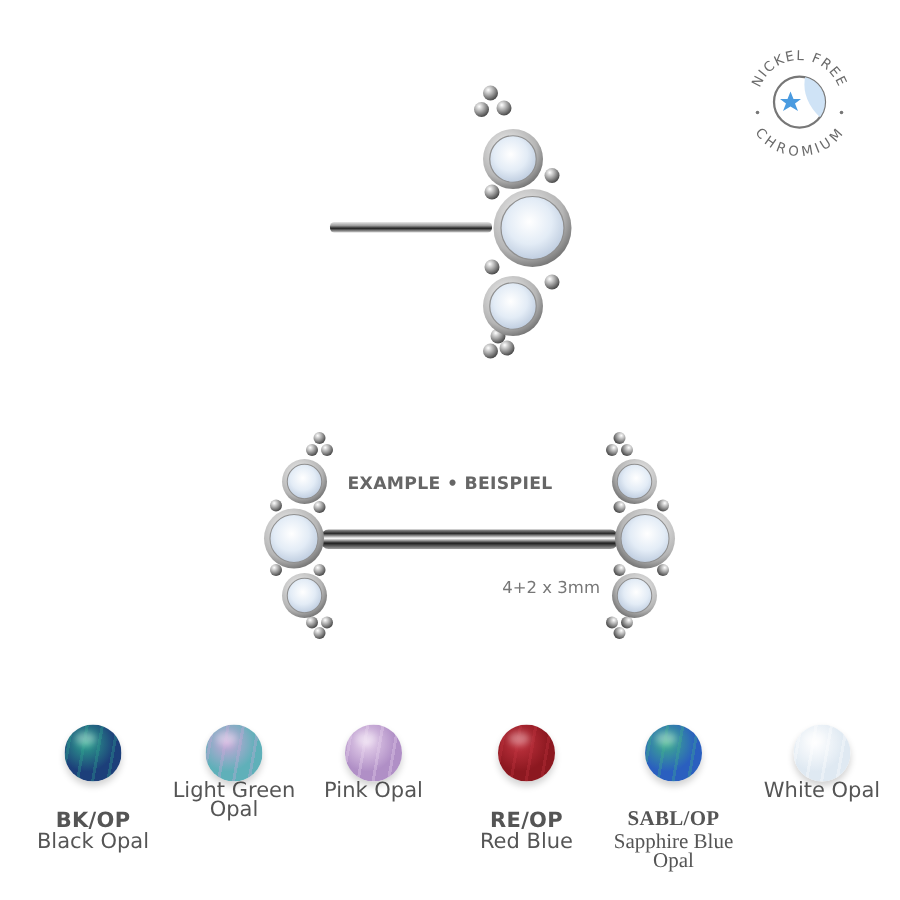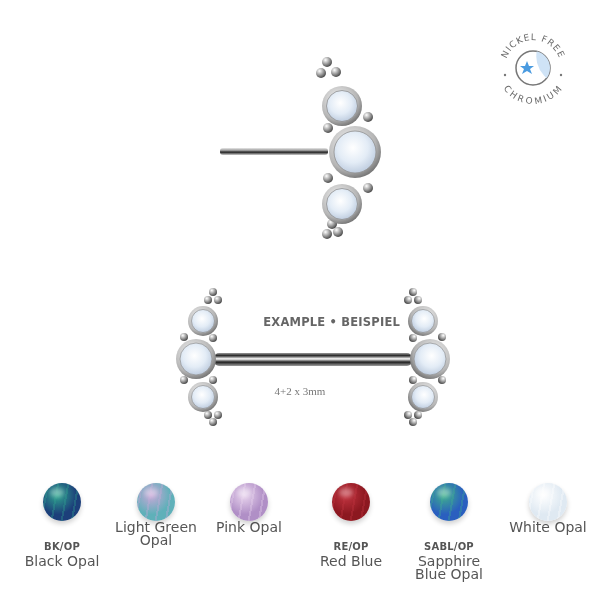"EXAMPLE • BEISPIEL" .example-label { text-align: right -> center }
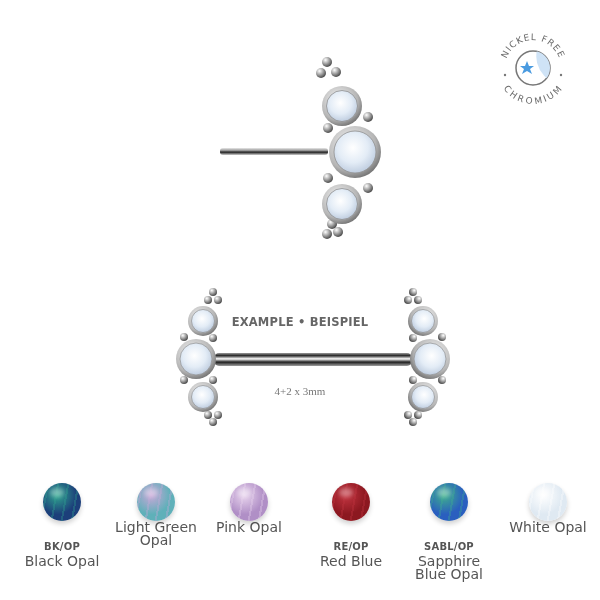"4+2 x 3mm" .size-label { font-family: Liberation Serif, serif -> none; text-align: center -> right }
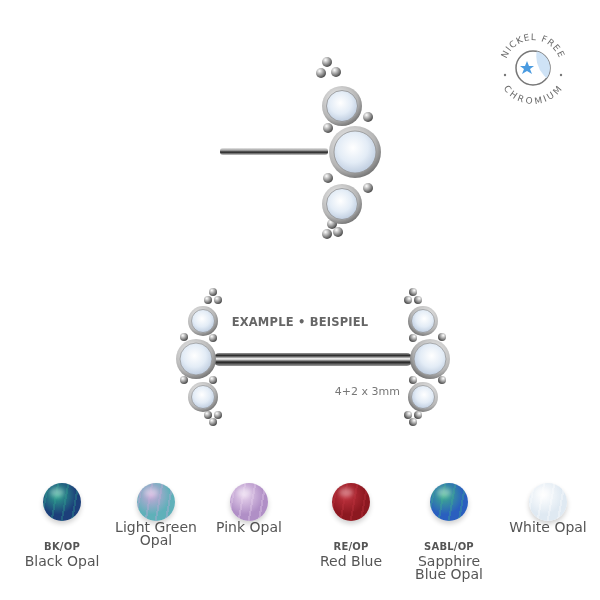"BK/OP" .code { font-size: 10px -> 14px }
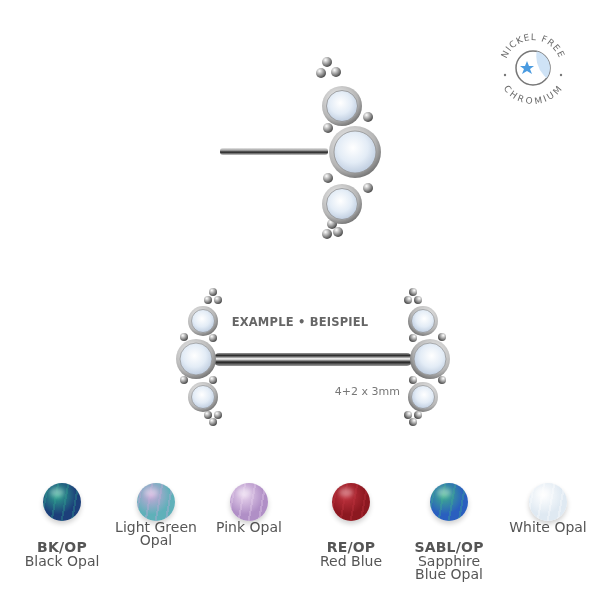"SABL/OP" div.swatch { font-family: none -> Liberation Serif, serif }
